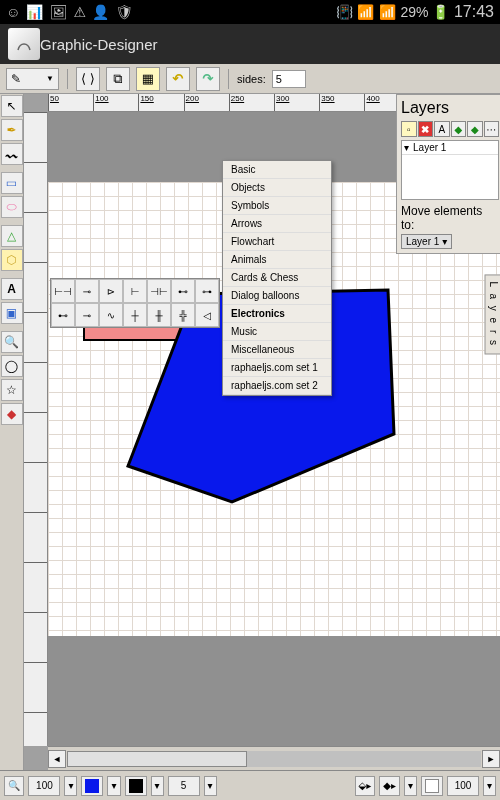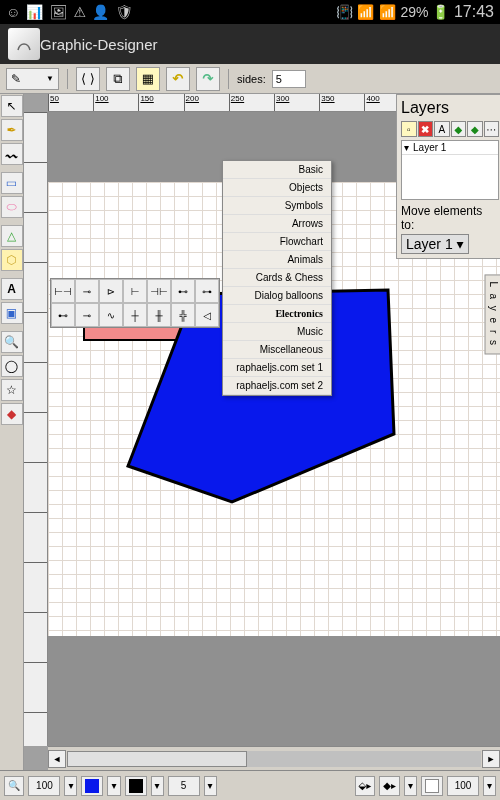"Basic" .ctx-menu { text-align: right -> none }
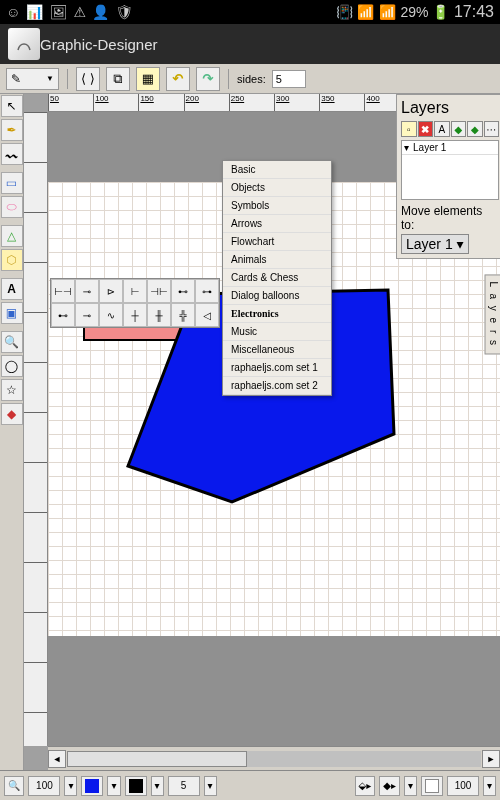"Layer 1 ▾" .move-sel { font-size: 14px -> 10px }
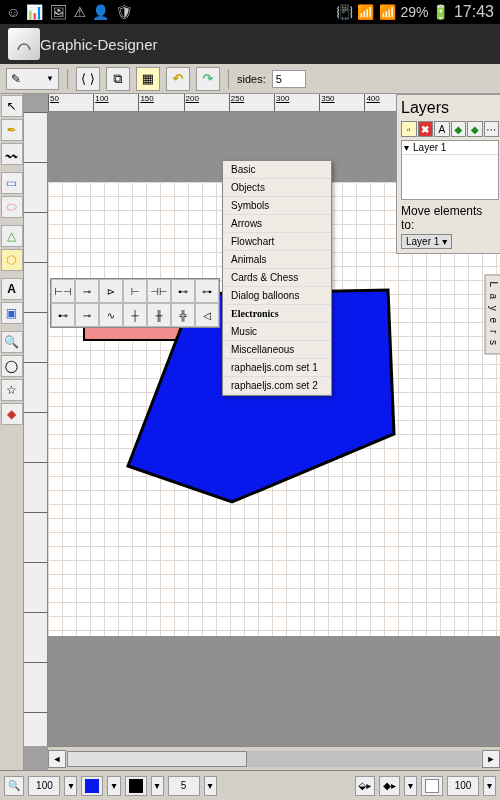"Electronics" .ctx-menu .item.bold { font-family: Liberation Serif, serif -> none }
